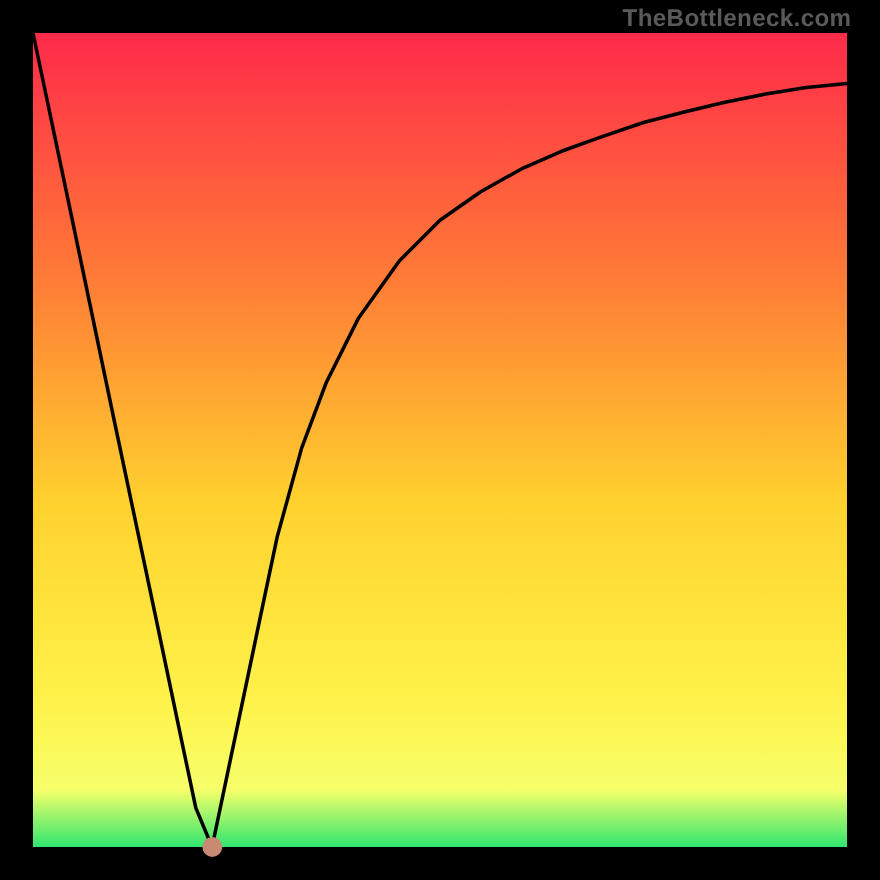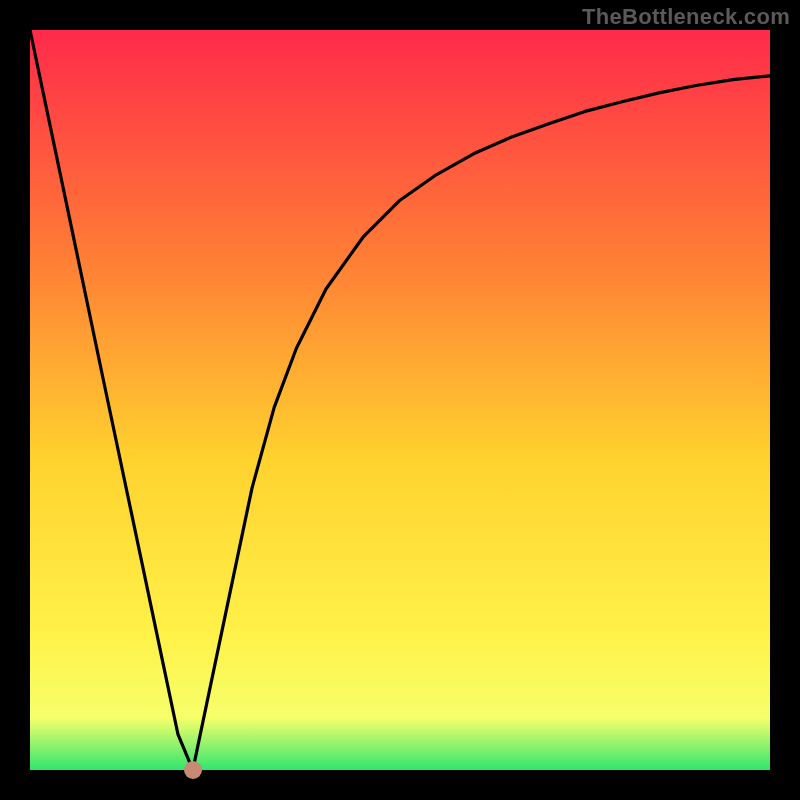"TheBottleneck.com" .attribution { right: 10px -> 26px }
